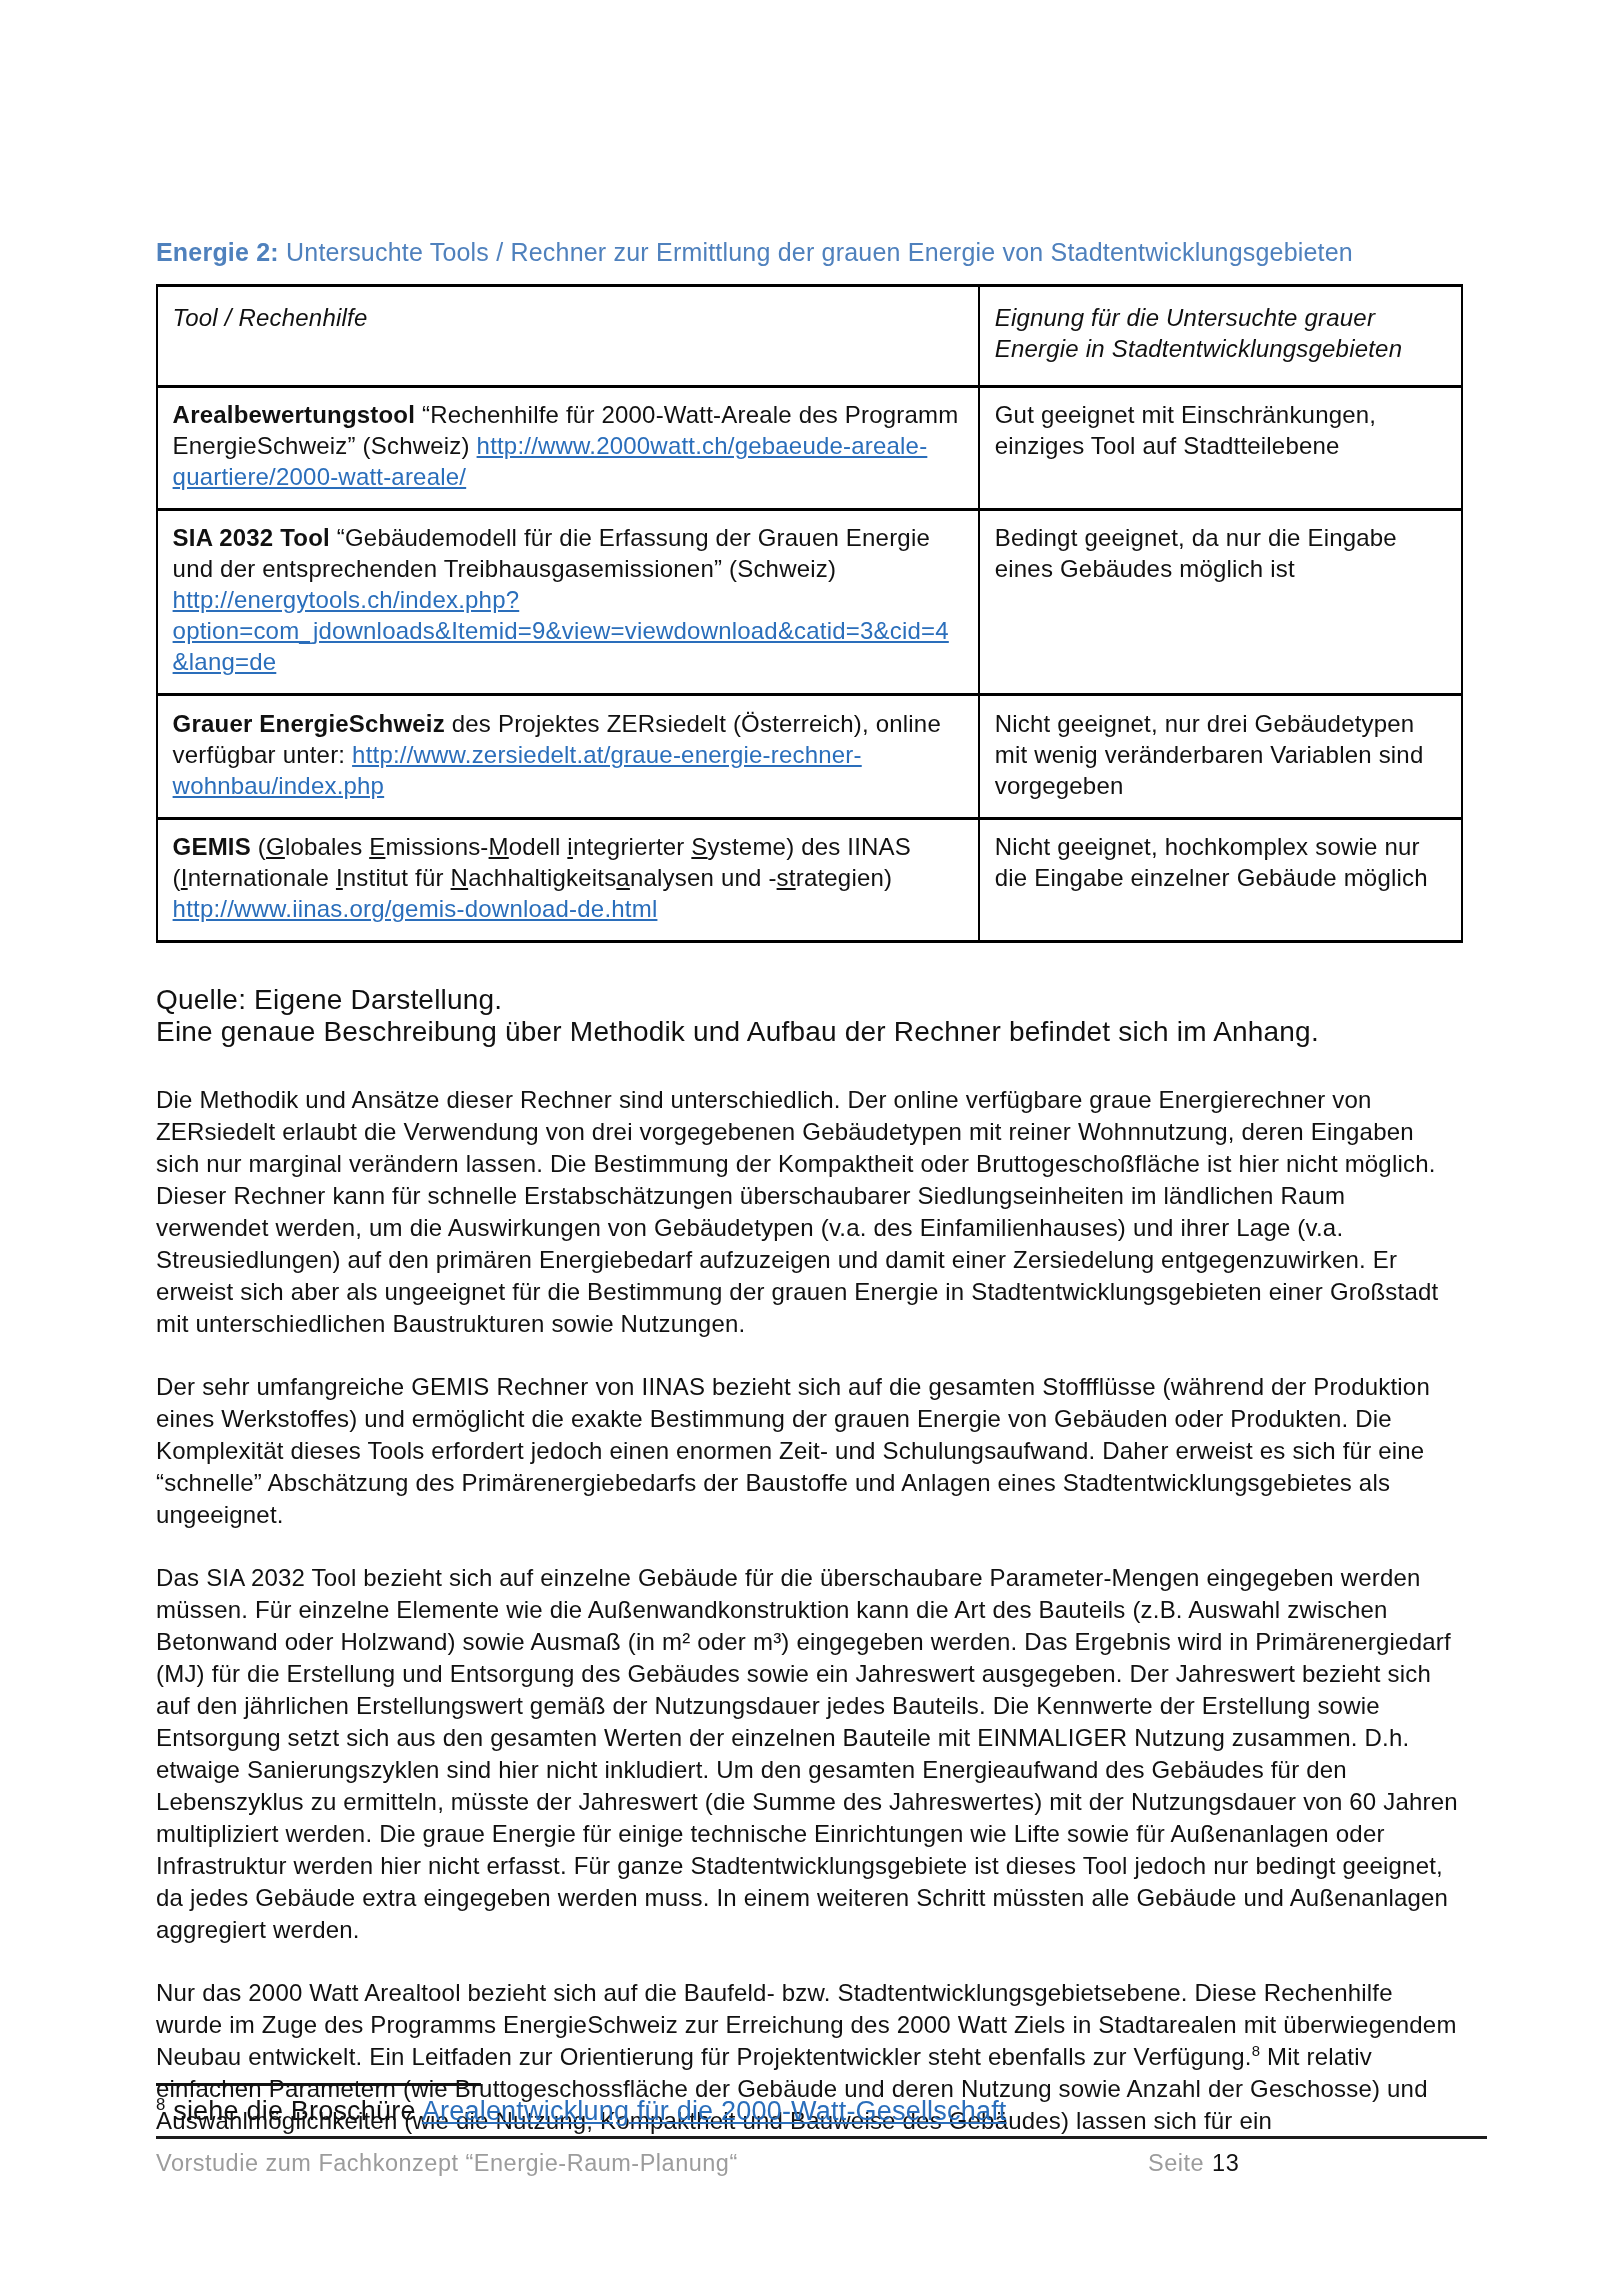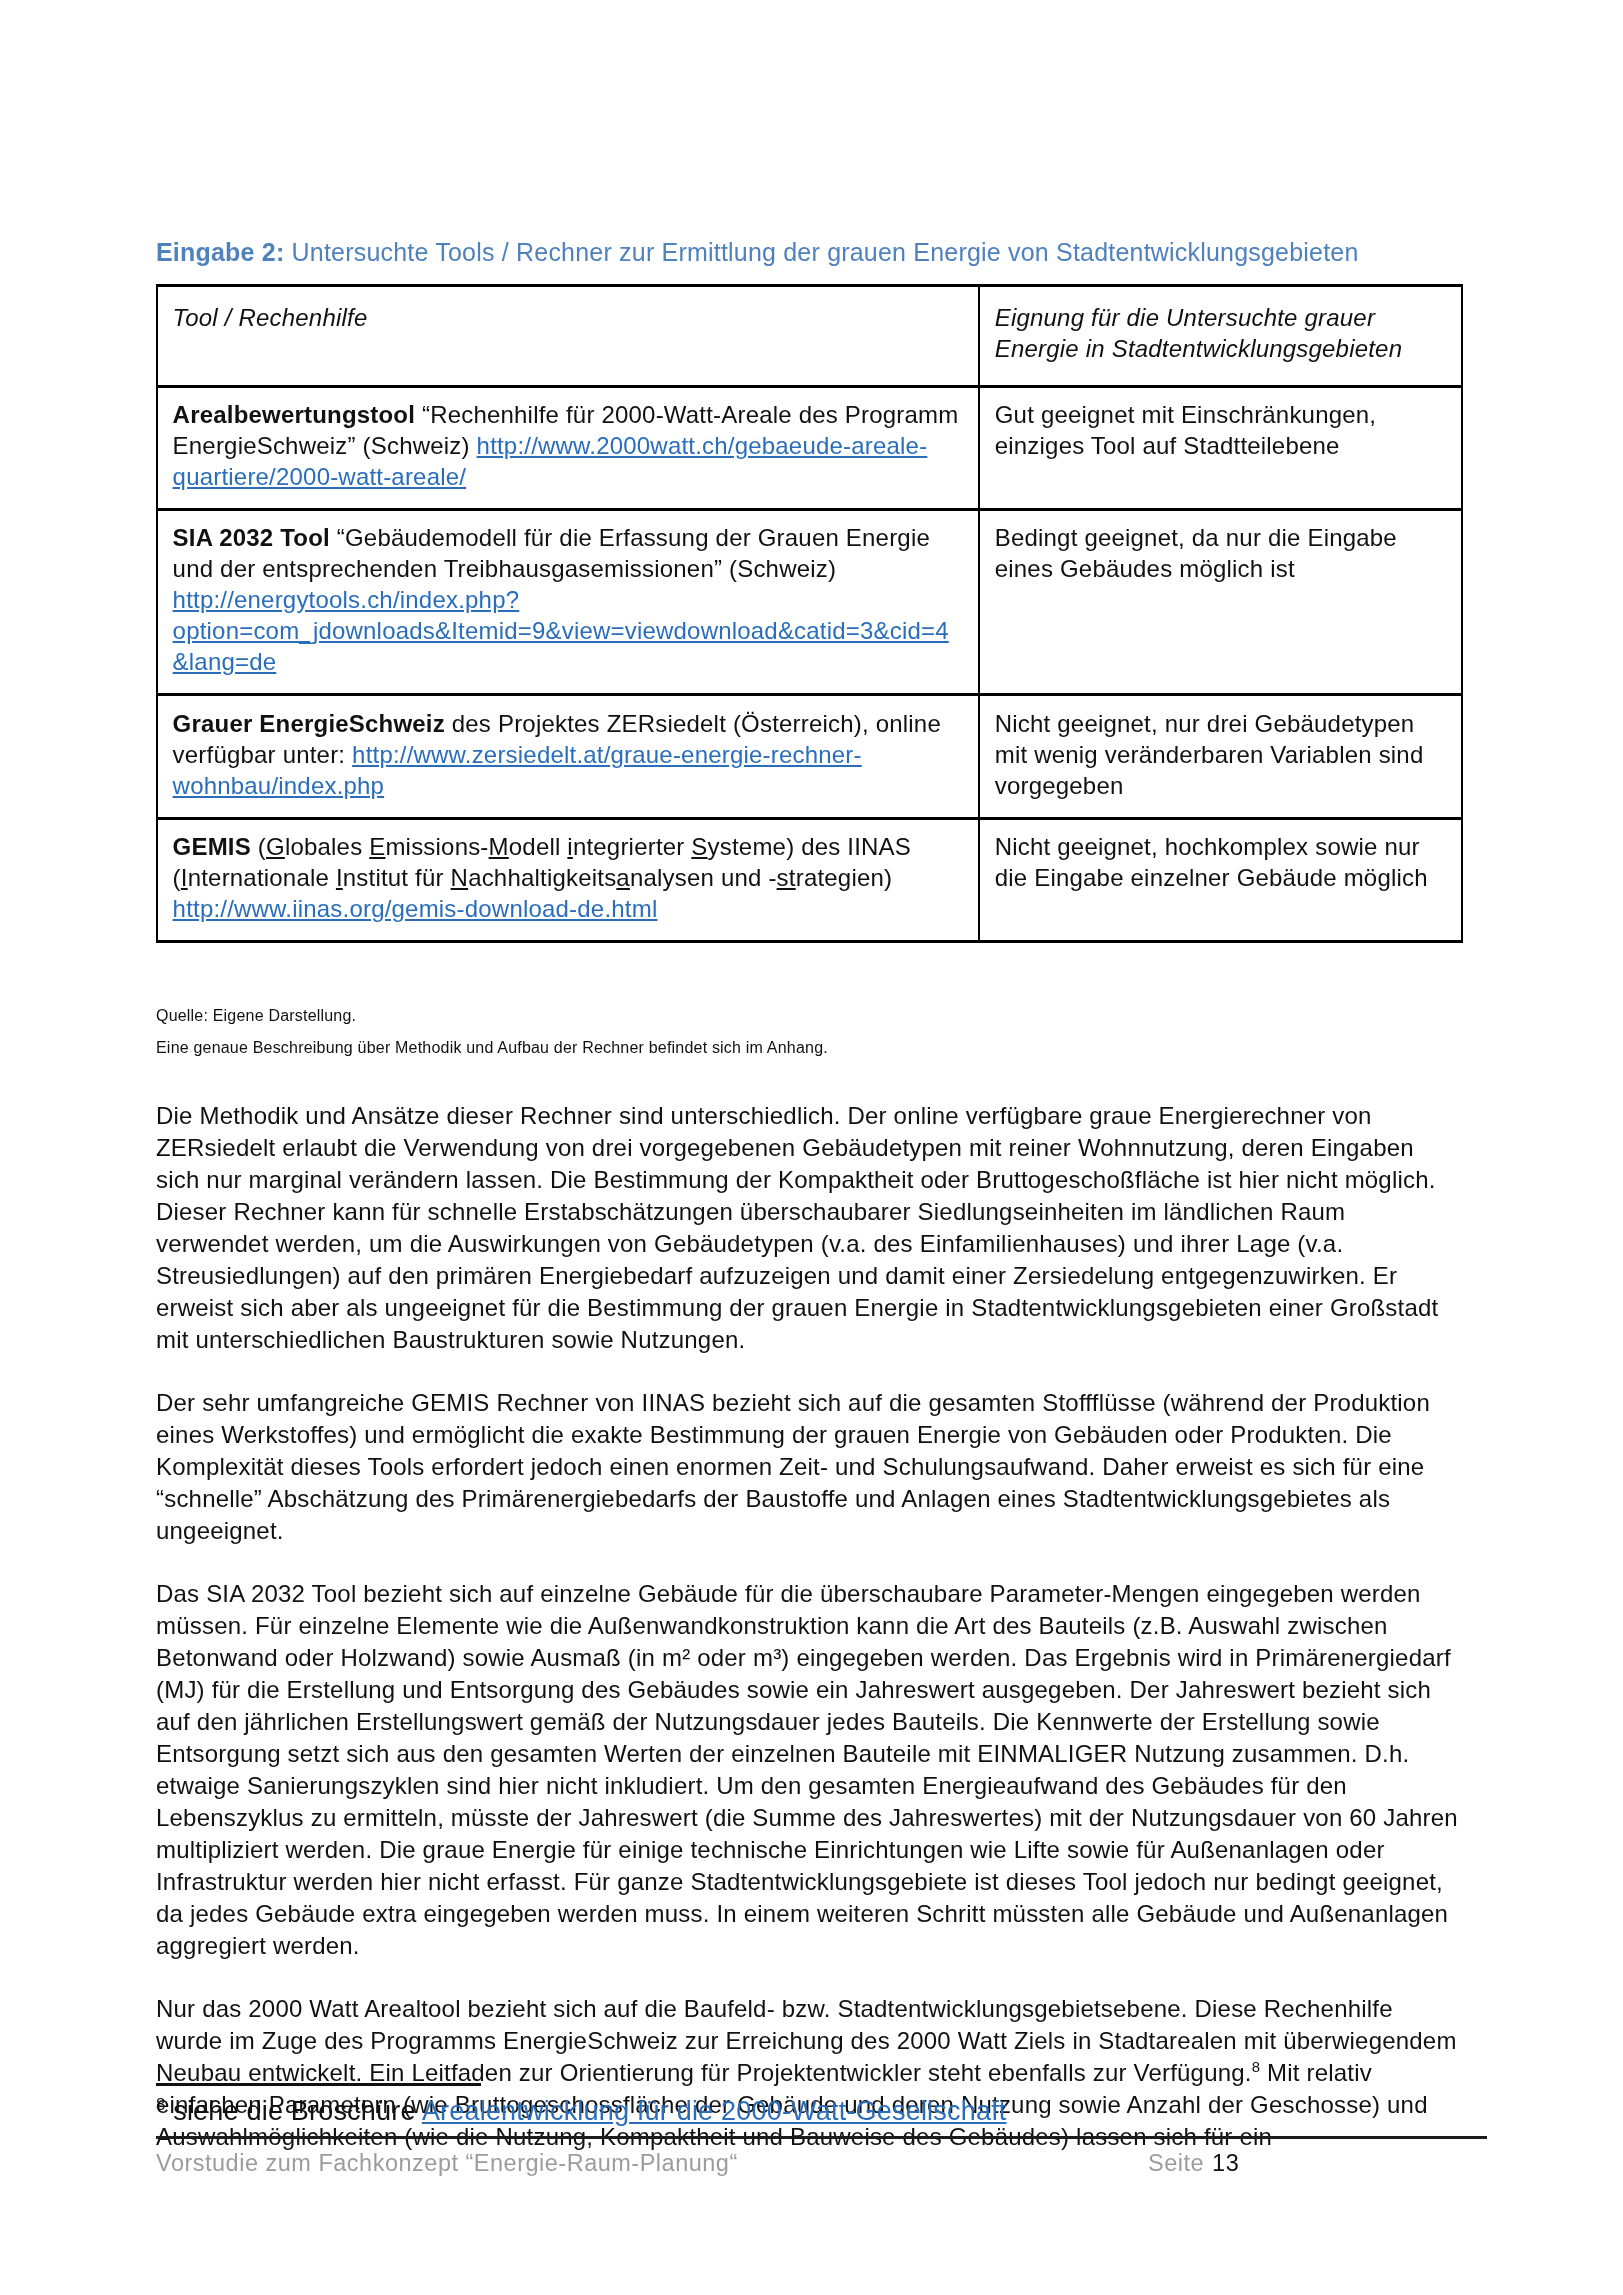"Eingabe 2:" span.b { text: Eingabe -> Energie }
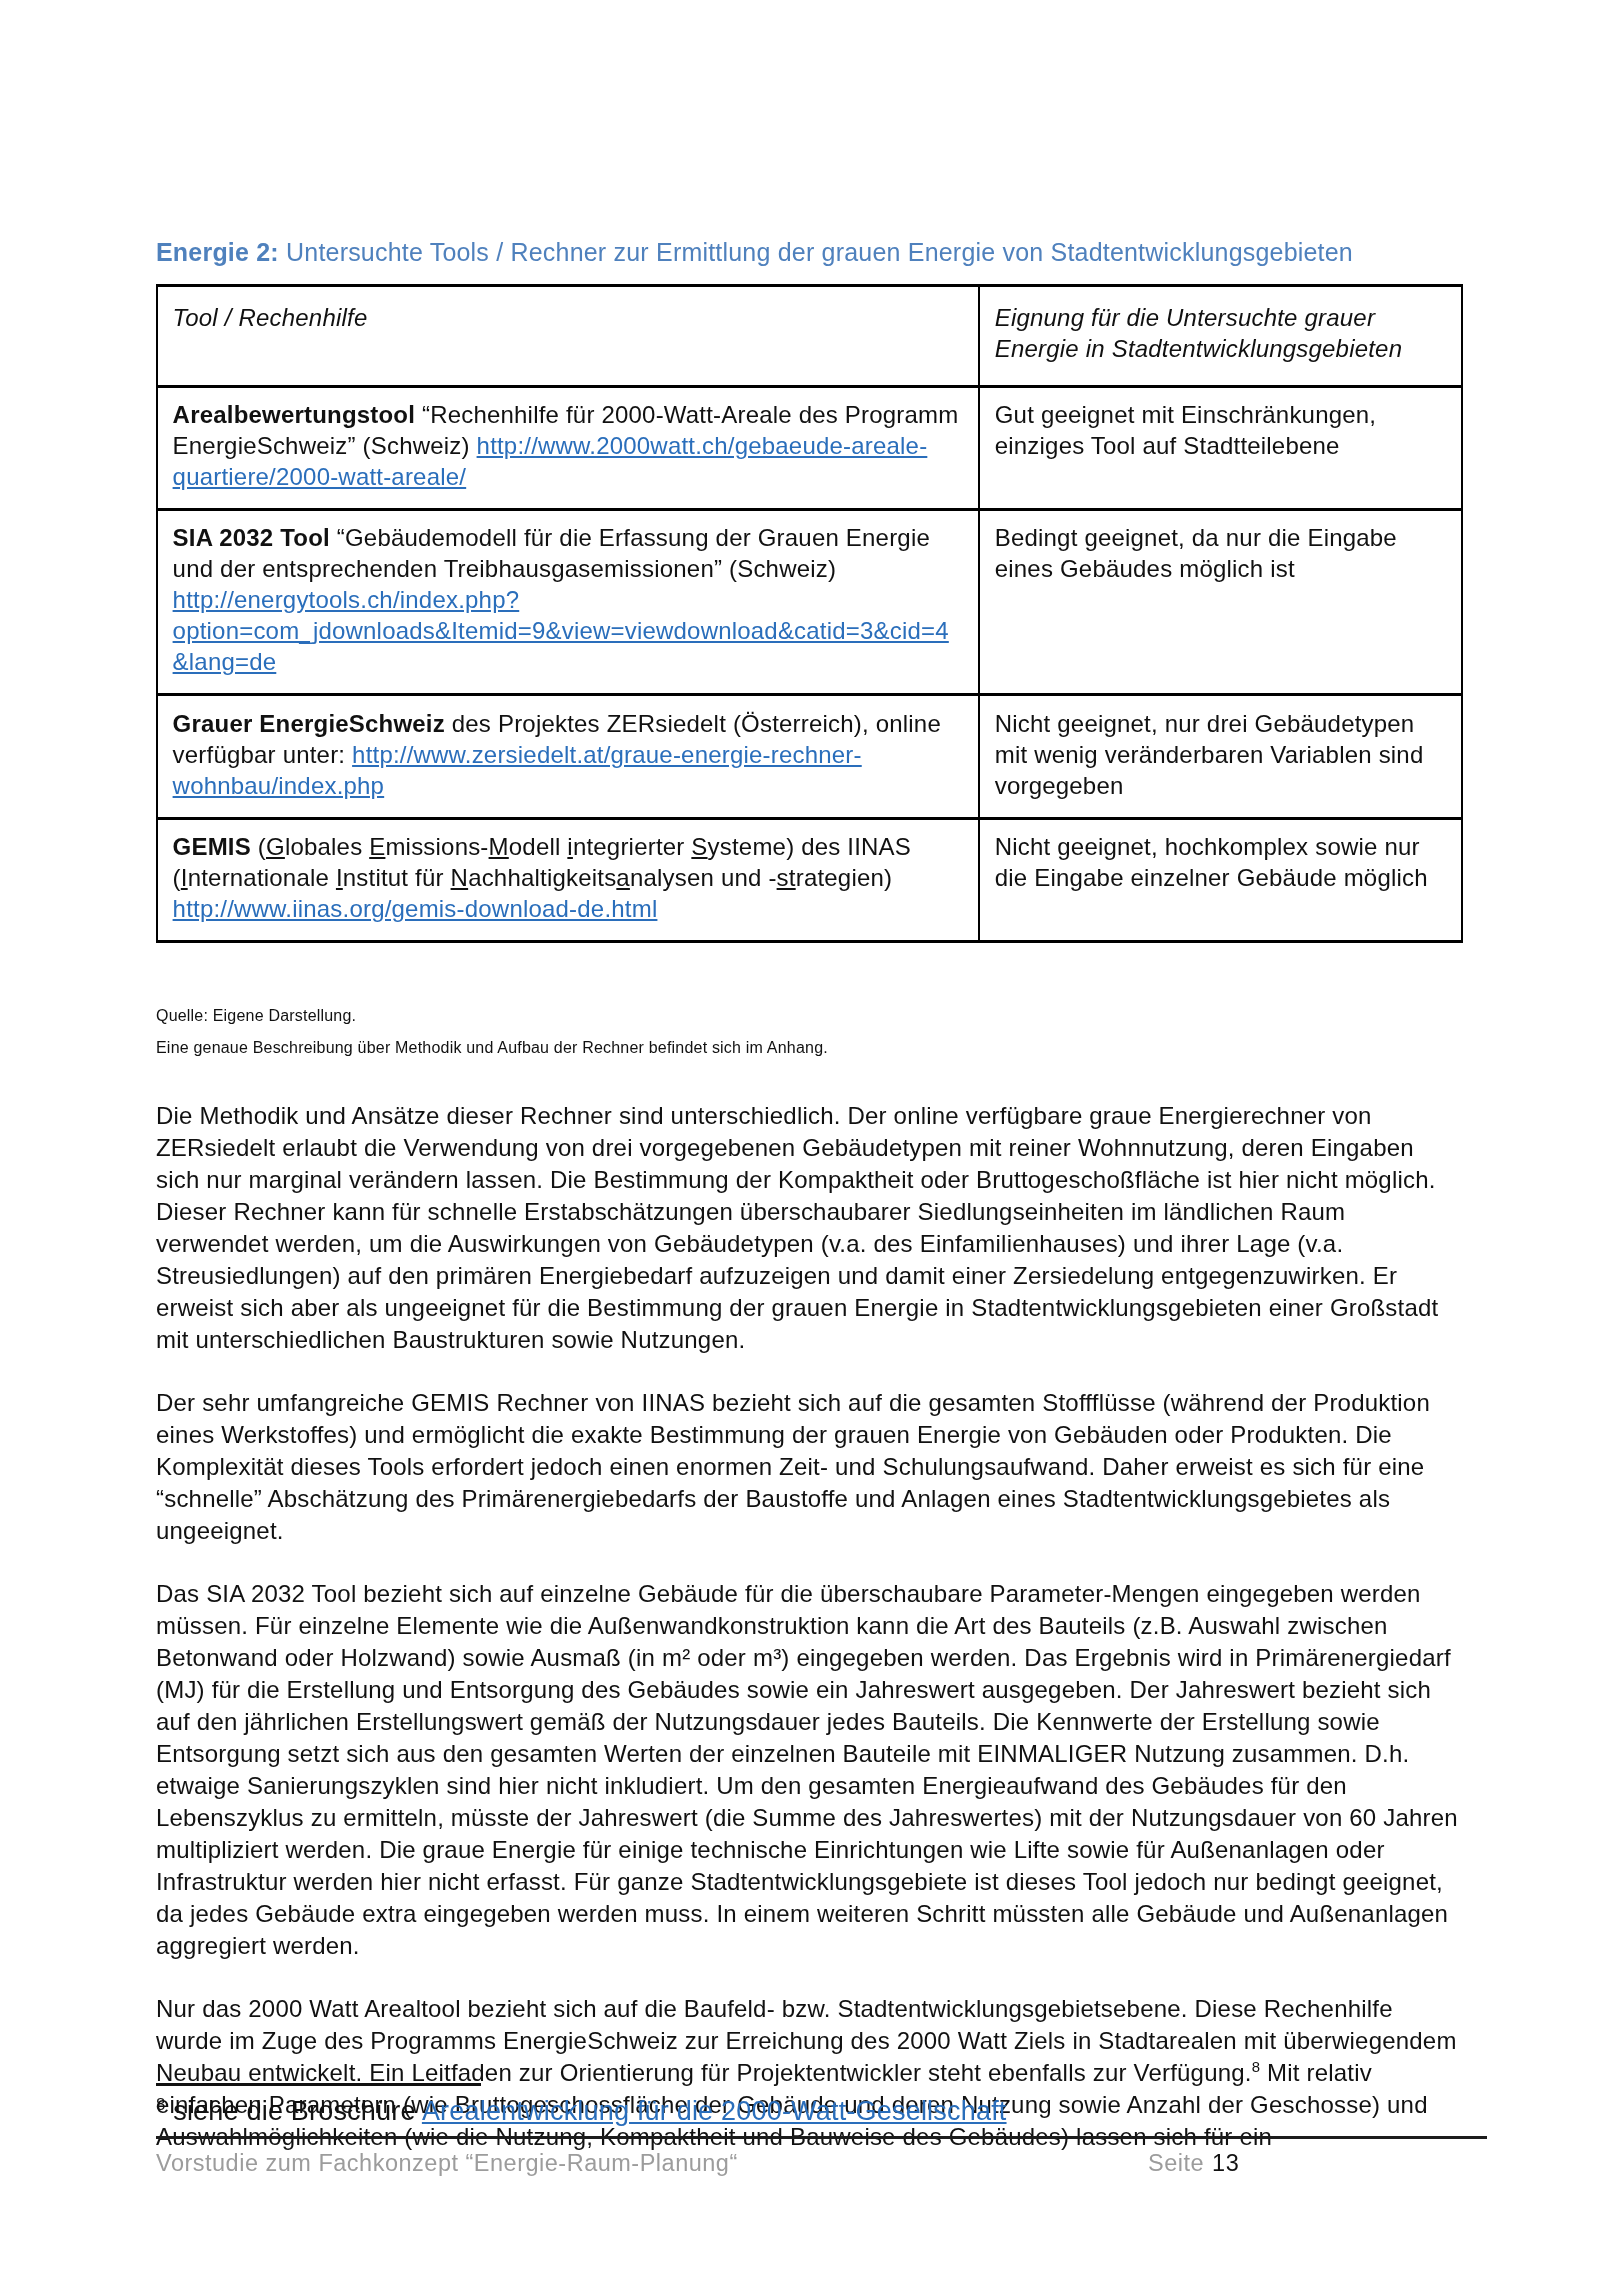"Quelle: Eigene Darstellung." .source { font-size: 16px -> 28px; margin-top: 57px -> 41px }
